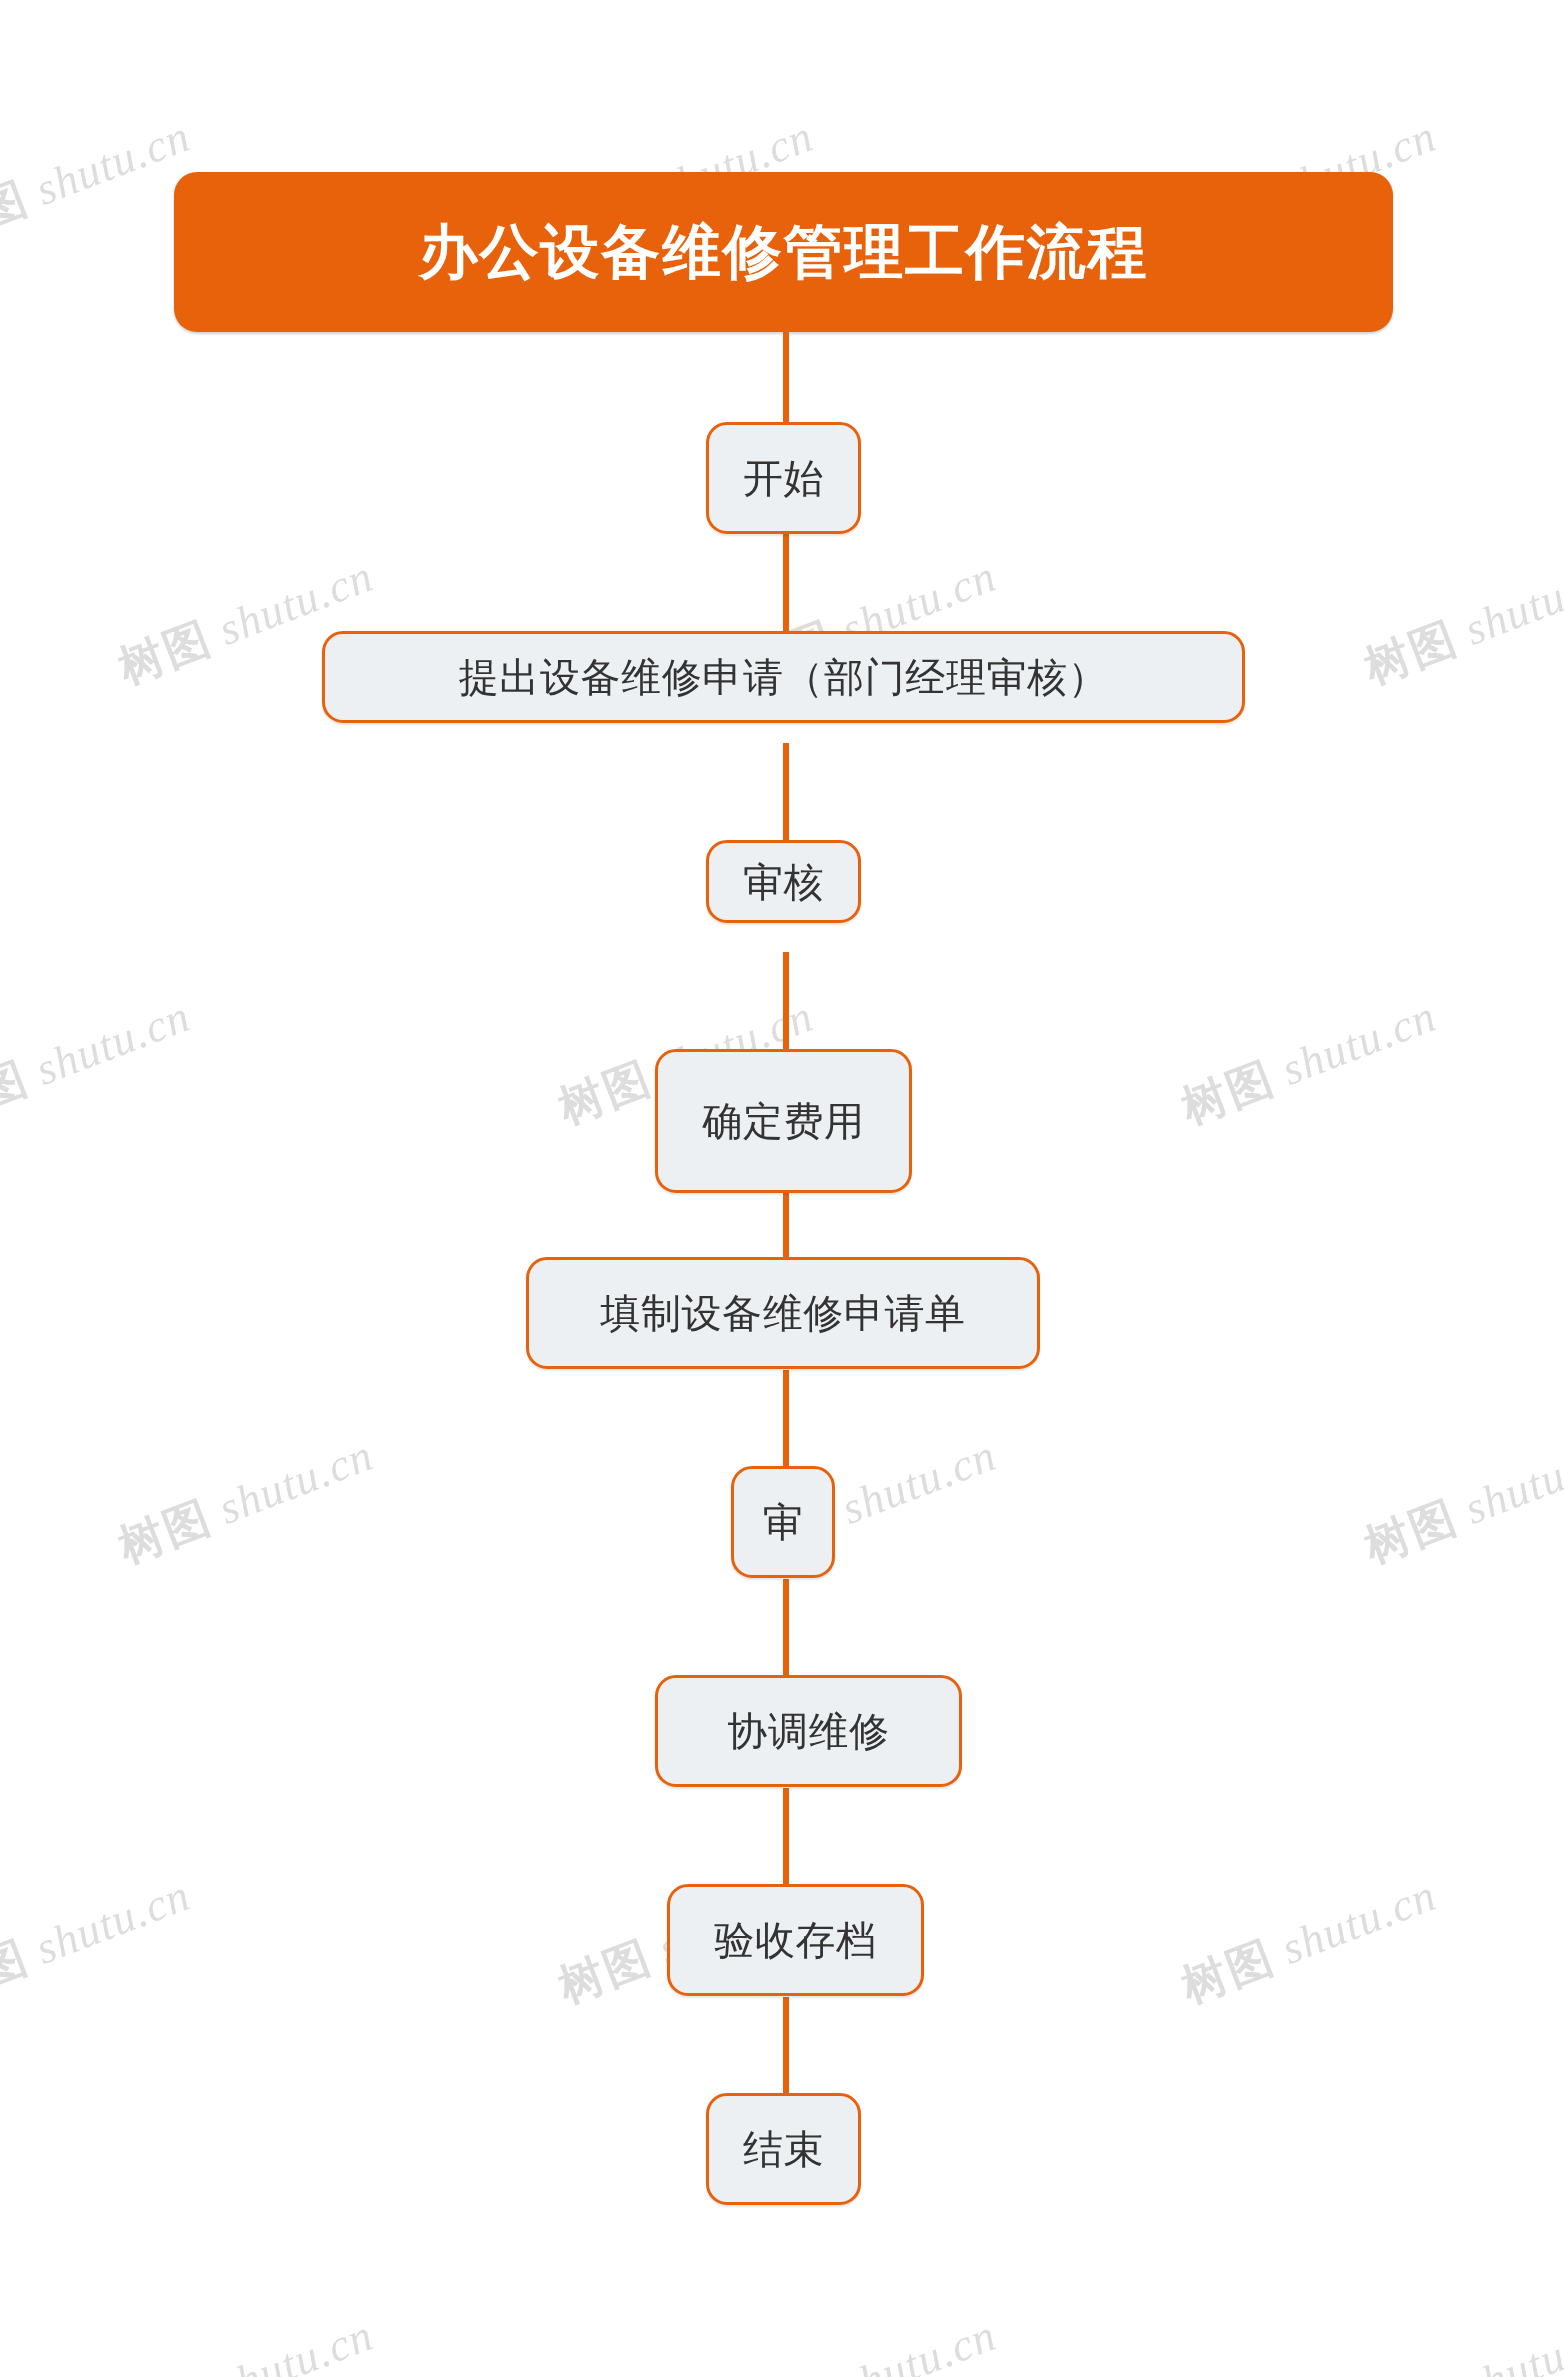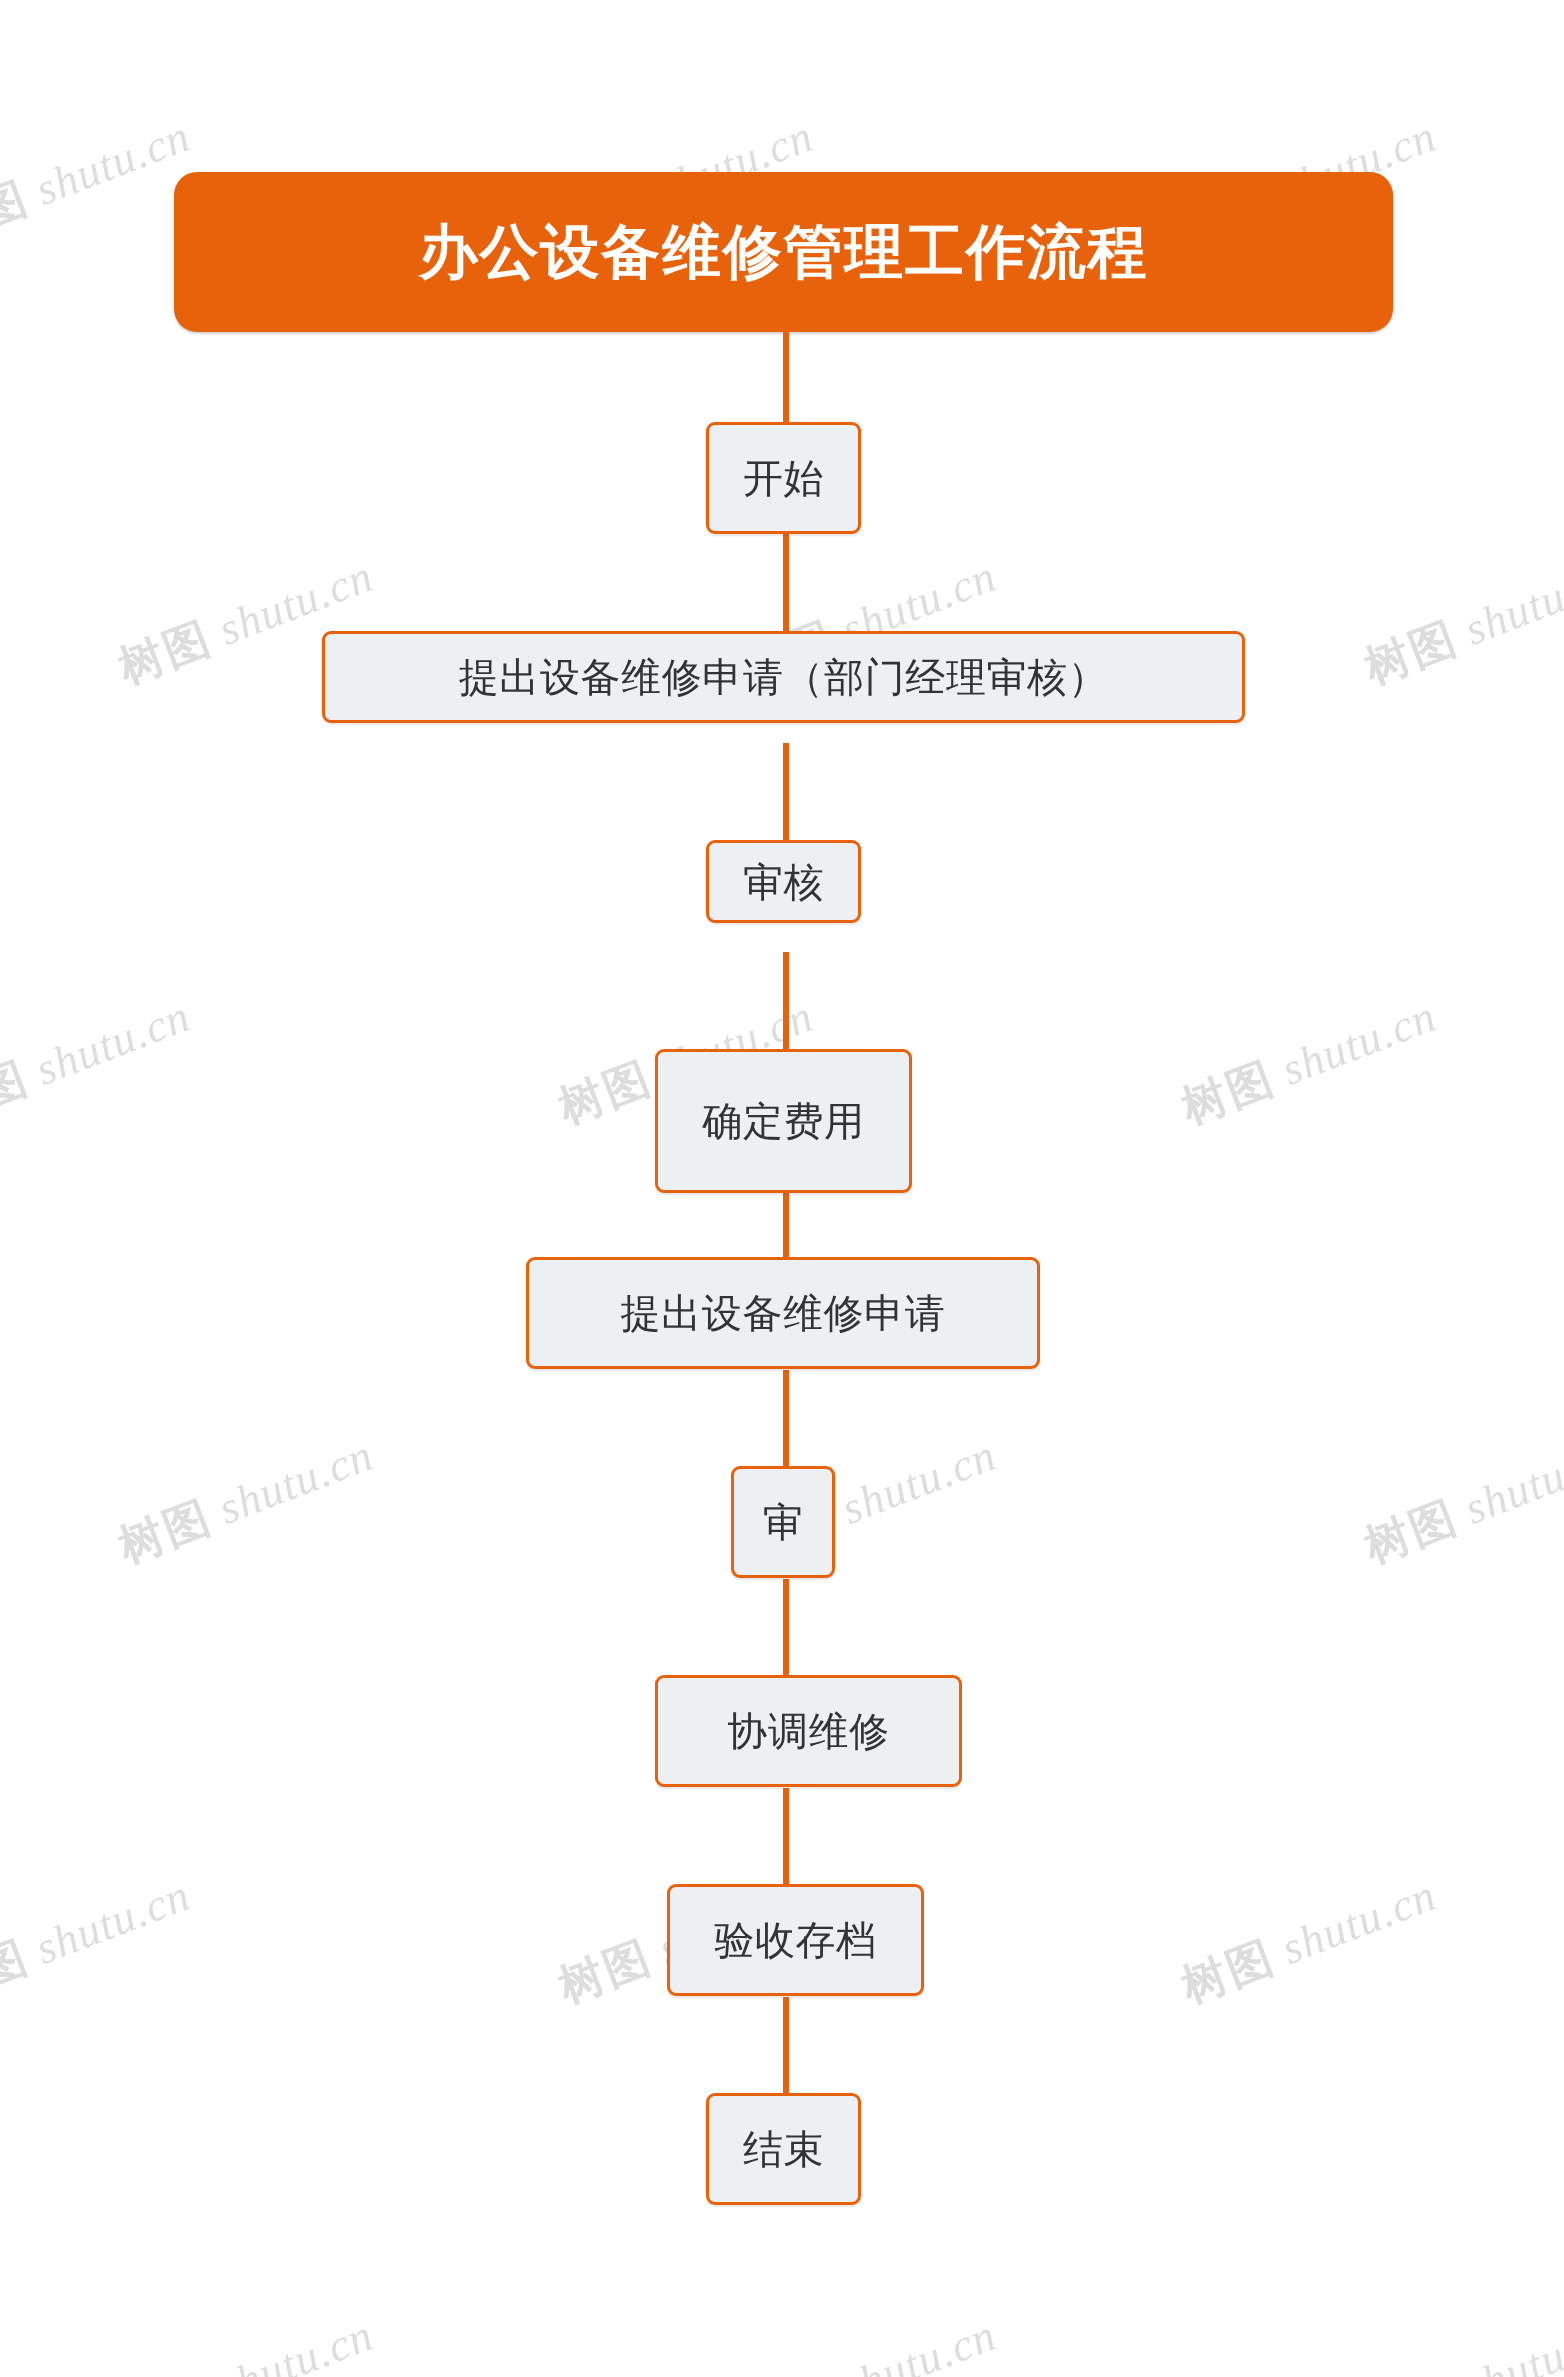"开始" .node { border-radius: 9px -> 21px }
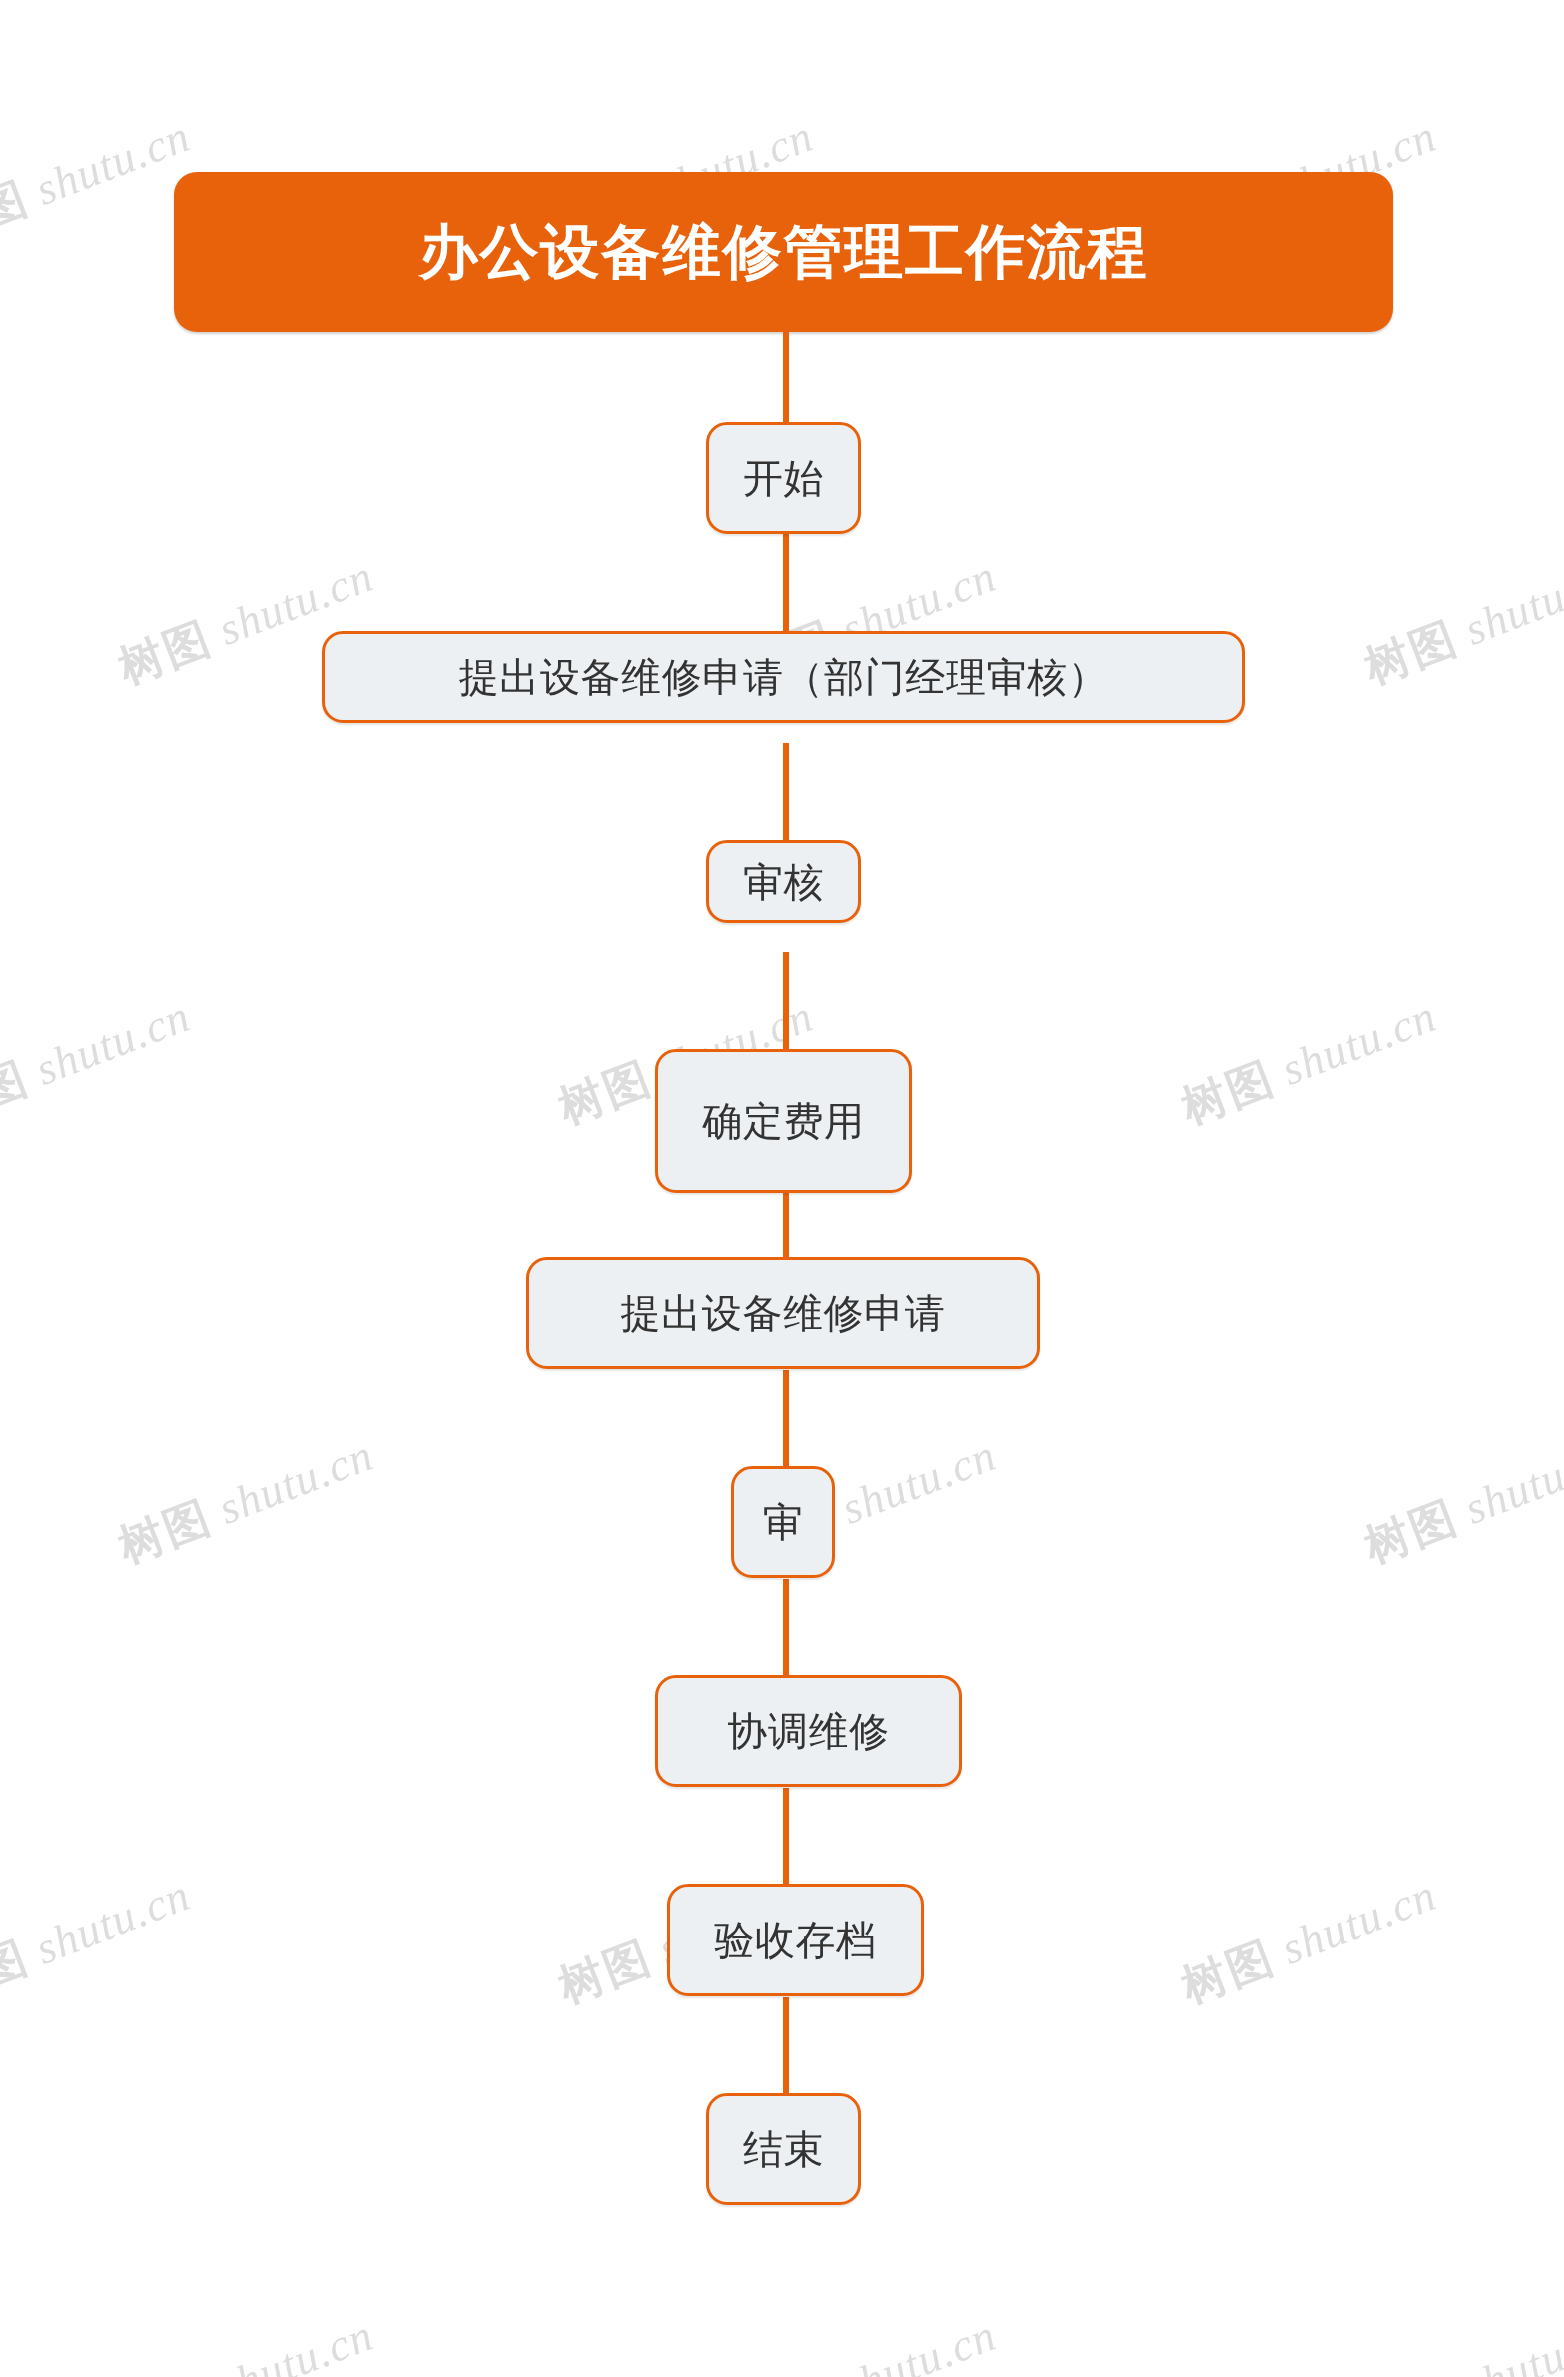"提出设备维修申请" div.node-label { text: 提出设备维修申请 -> 填制设备维修申请单 }
